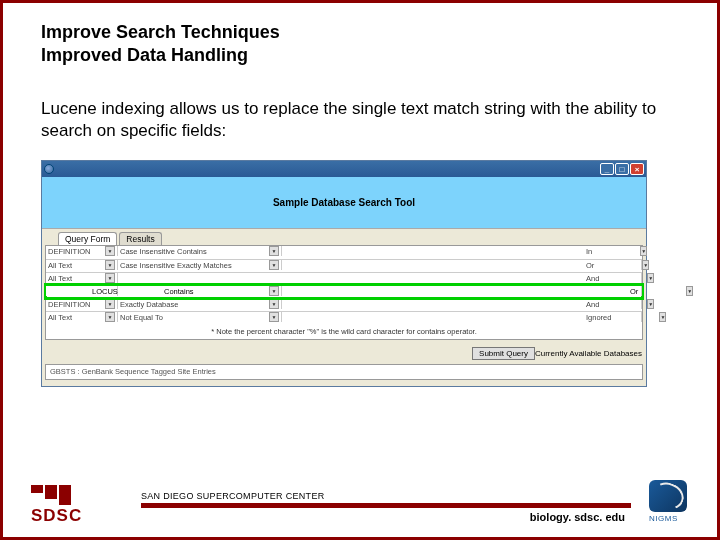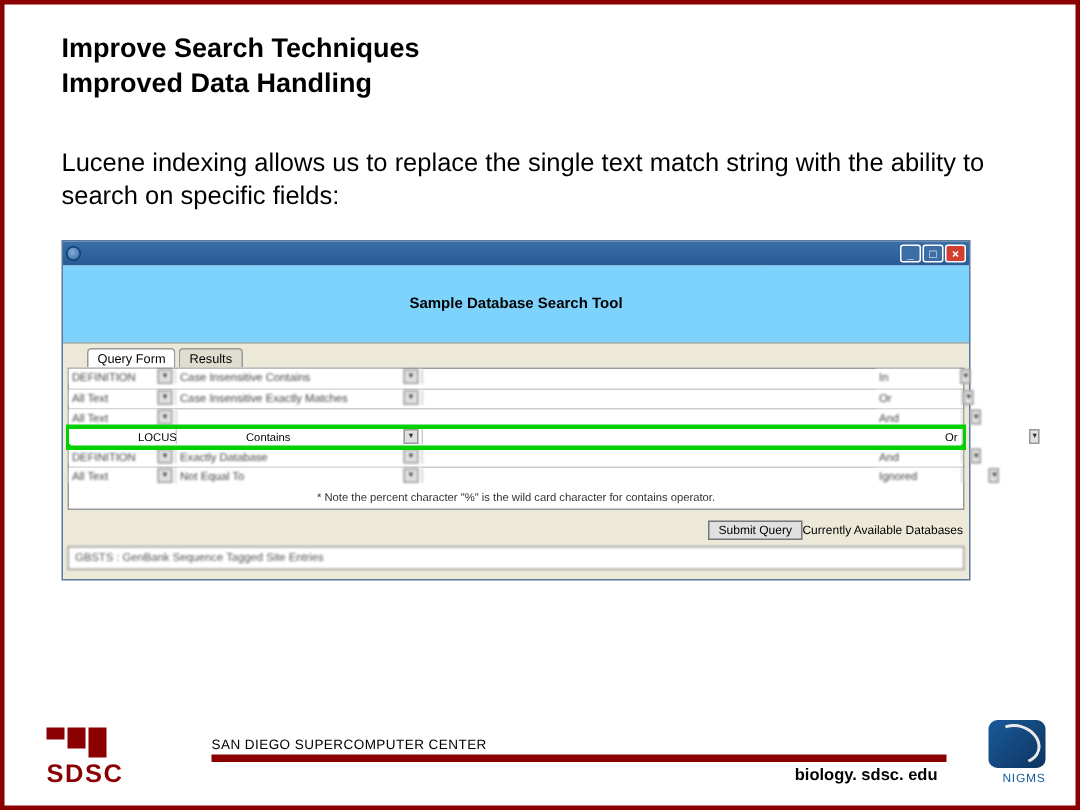"NIGMS" .logo-nigms { align-items: flex-end -> flex-start }
